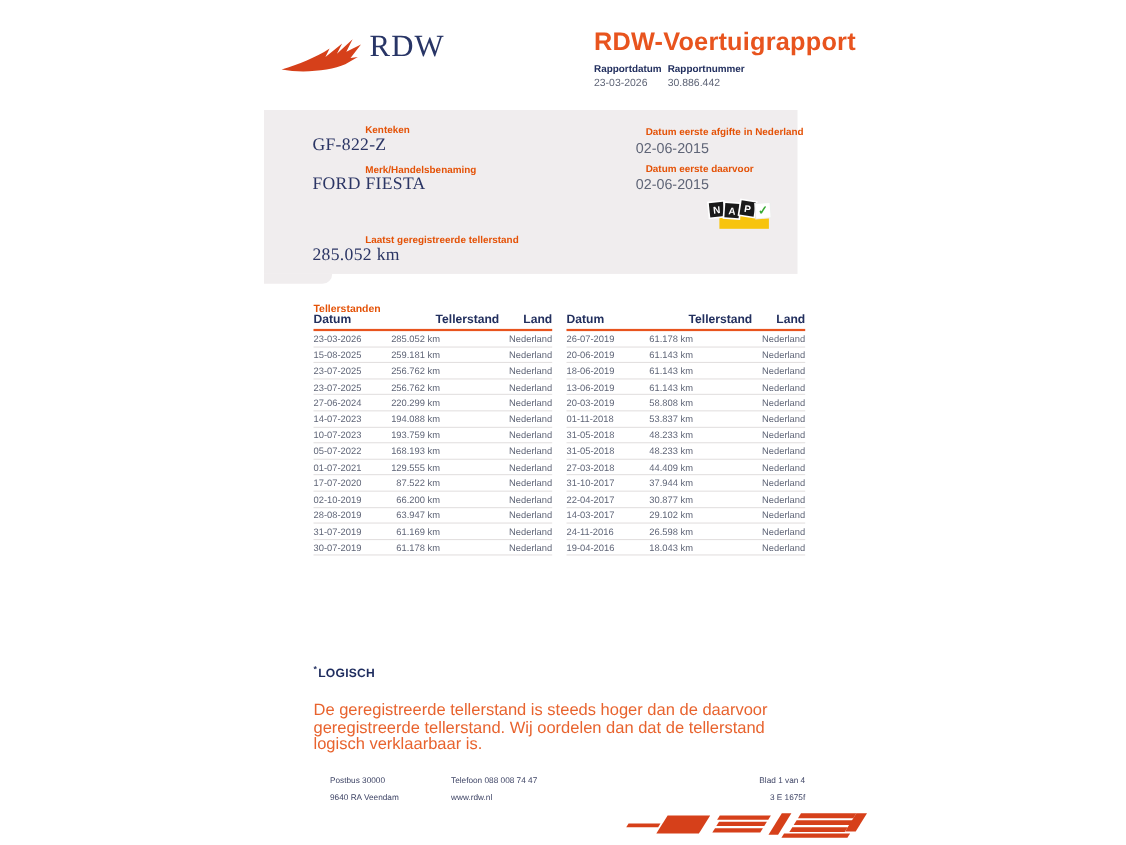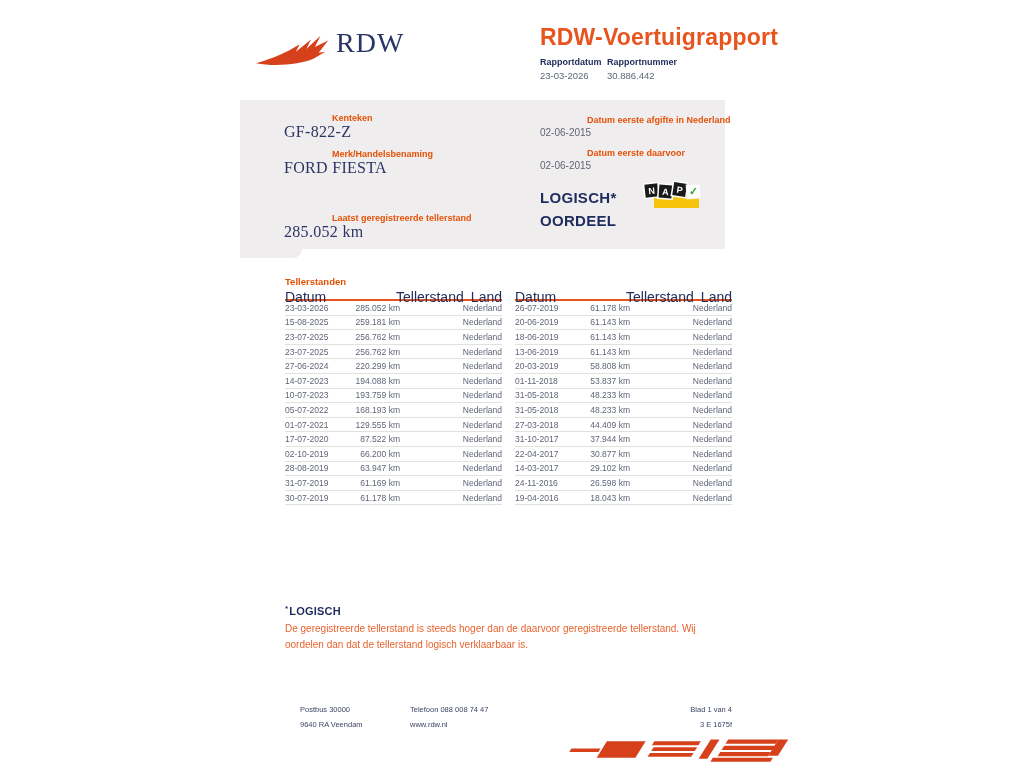"02-06-2015" .val-plain { font-size: 10px -> 13px; margin-left: none -> 38px }
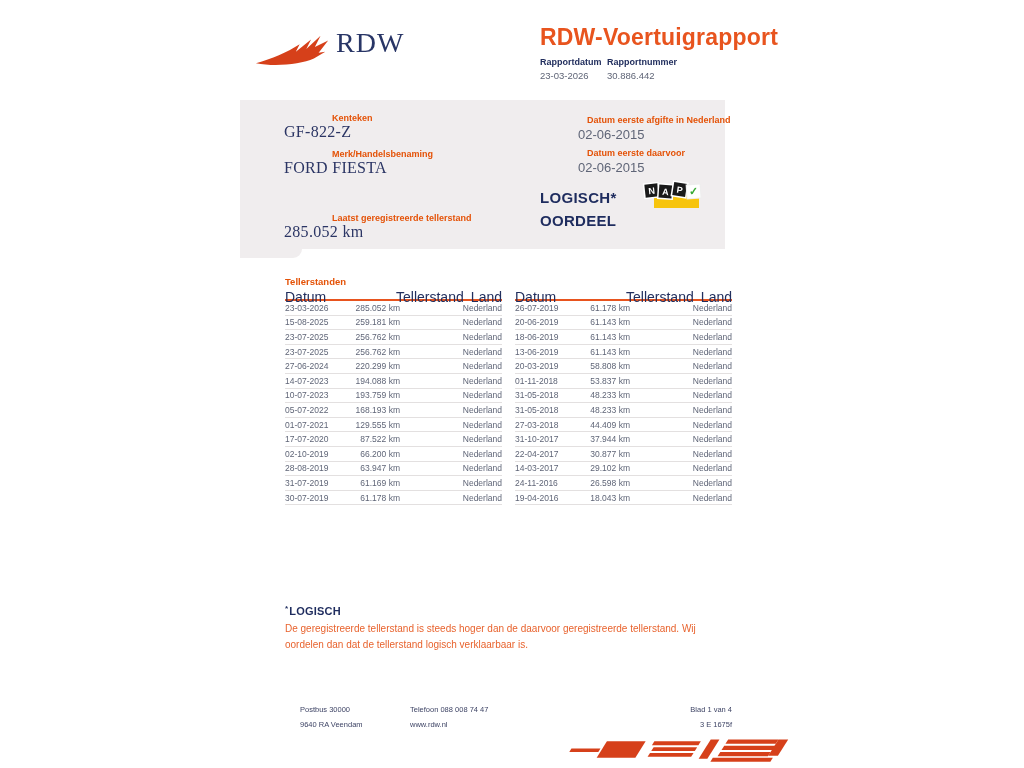"LOGISCH*" div.oordeel { html: <div> <div>LOGISCH*</div> <div>OORDEEL</div> </div> -> none }
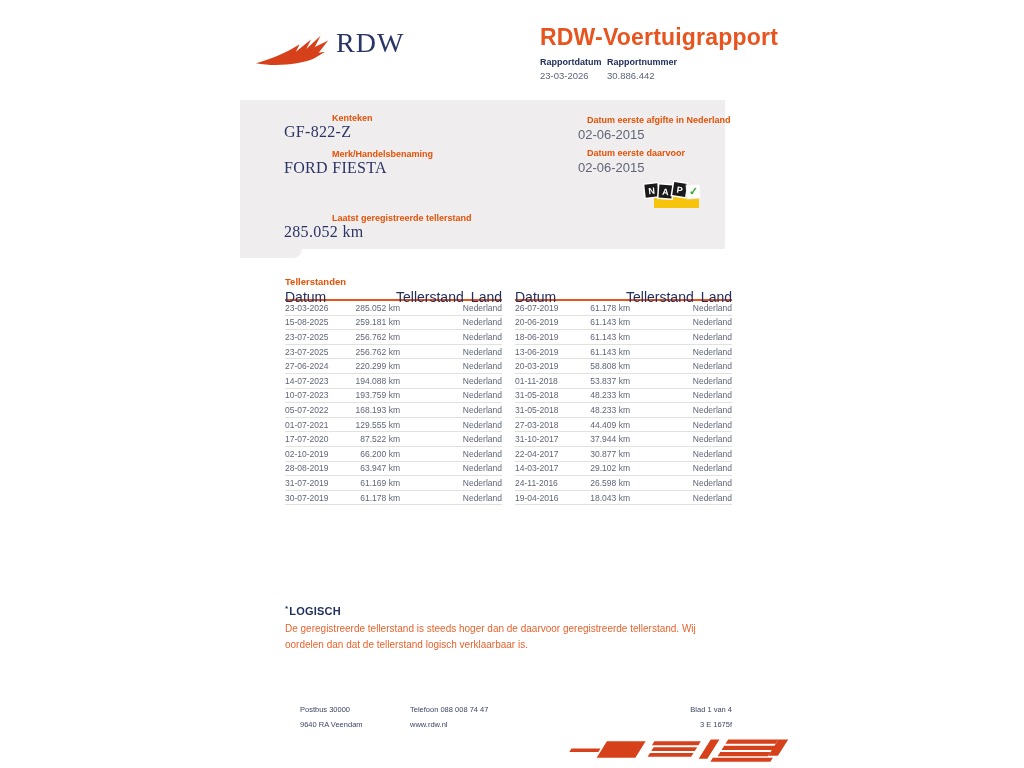"Datum" .thead { align-items: none -> flex-end; font-size: 14px -> 11px; font-weight: 400 -> 700 }
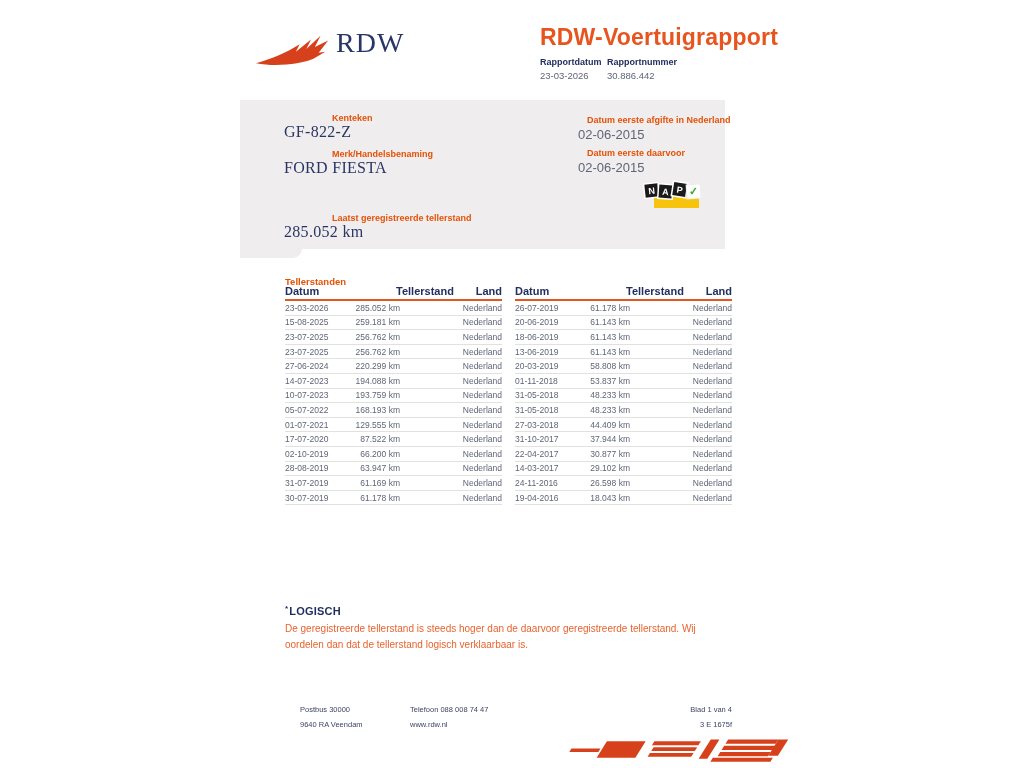"De geregistreerde tellerstand is steeds" .fn-body { font-size: 10px -> 15px; margin-top: 4px -> 20px }
